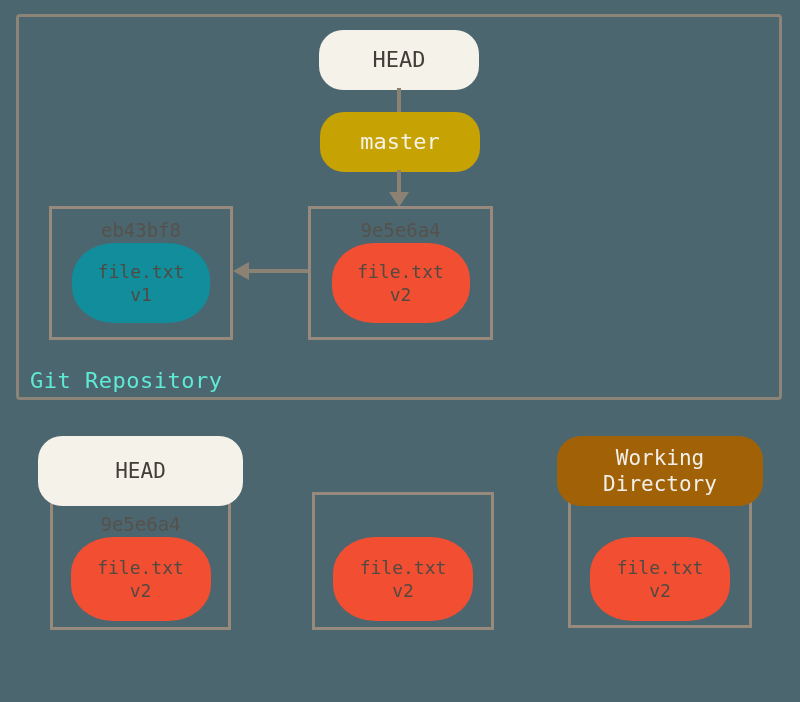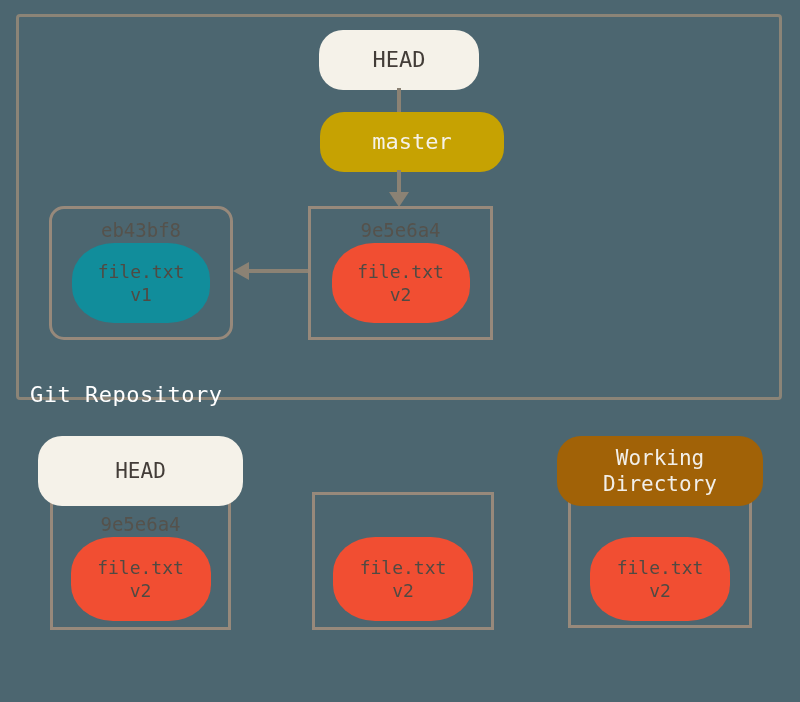"master" .master-box { width: 184px -> 160px }
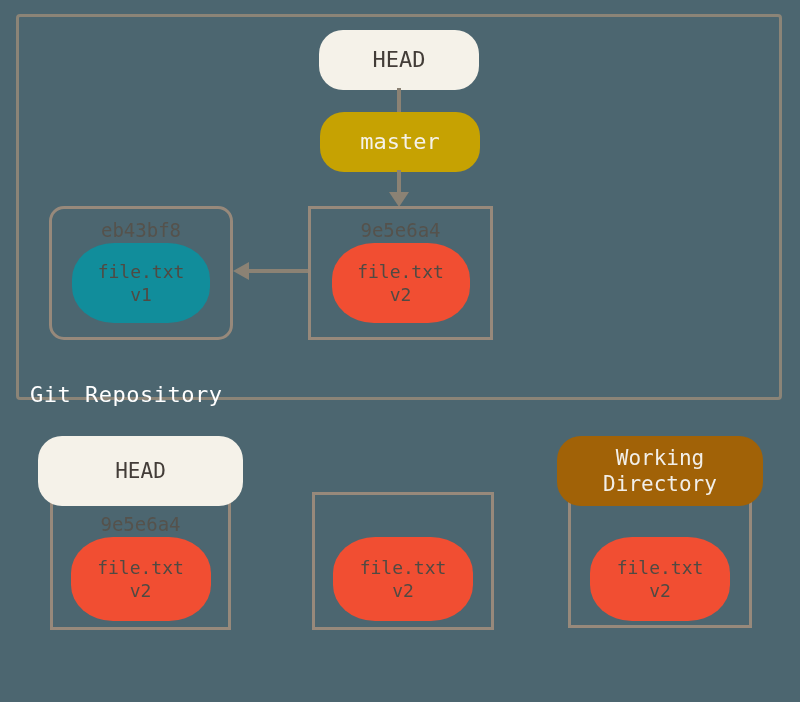"eb43bf8" .commit-left { border-radius: 15px -> none }
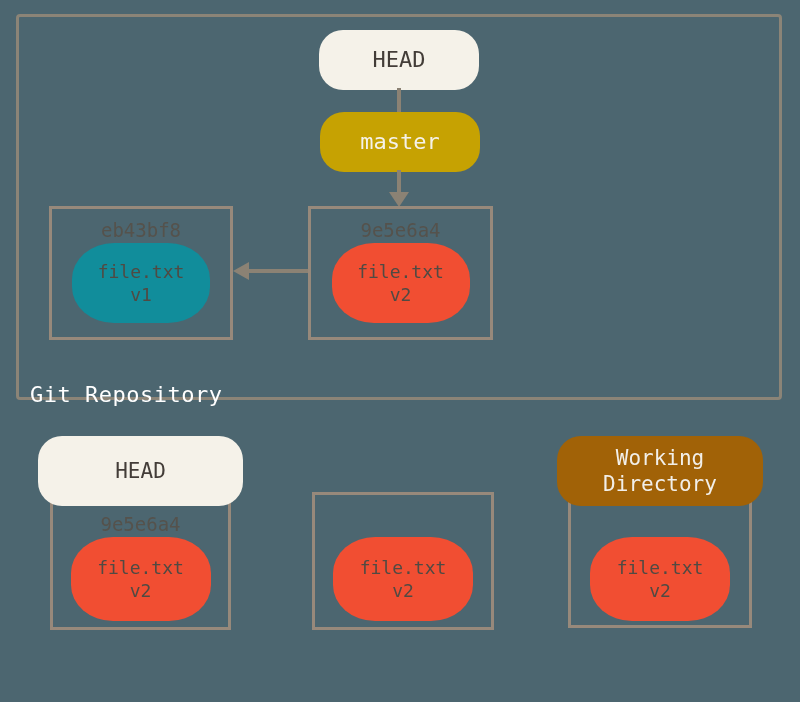"Git Repository" .repo-label { color: #ffffff -> #5eead4; top: 382px -> 368px }
